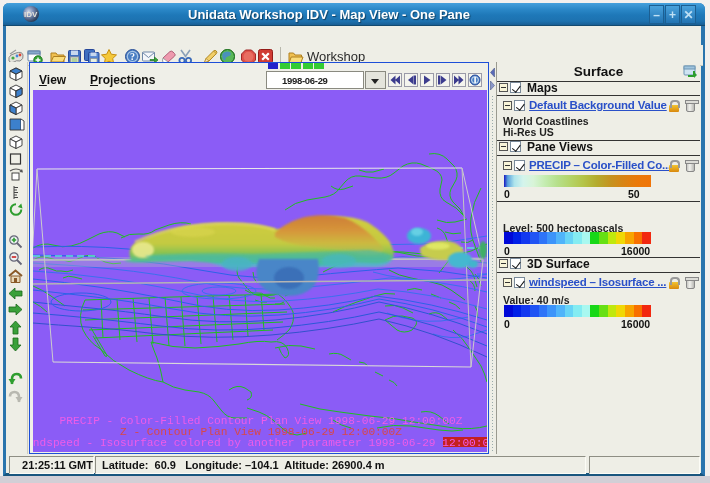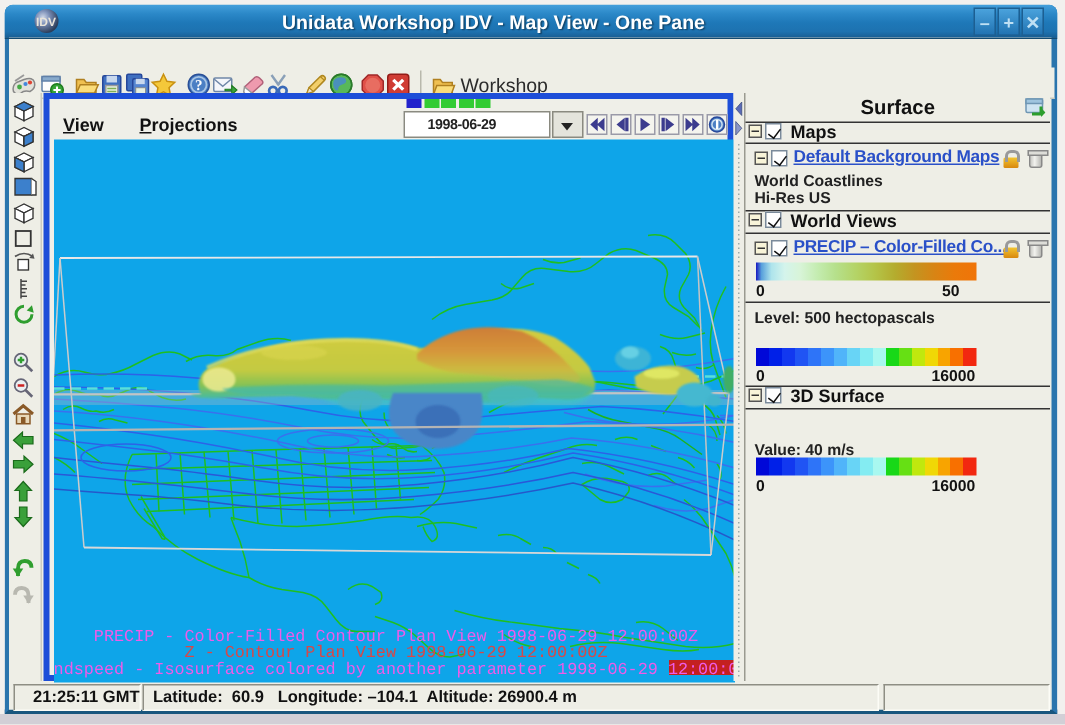"View" #mappanel { border: 4px solid #1d4ed8 -> 1px solid #1d4ed8 }
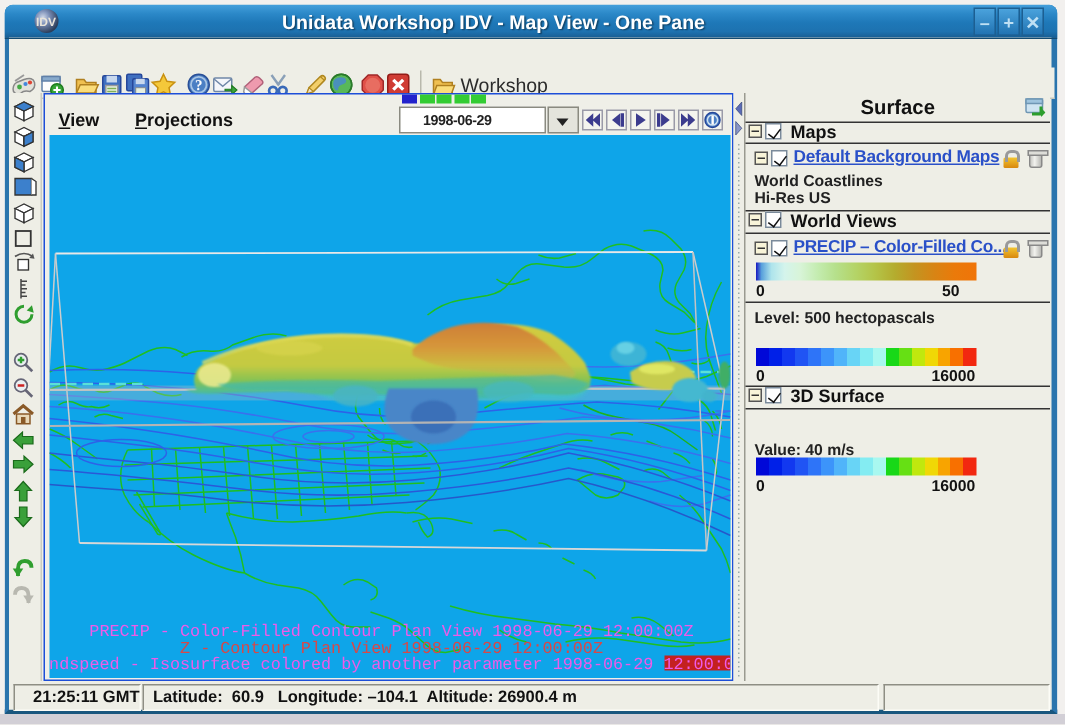"Default Background Maps" a.lnk { text: Maps -> Value }
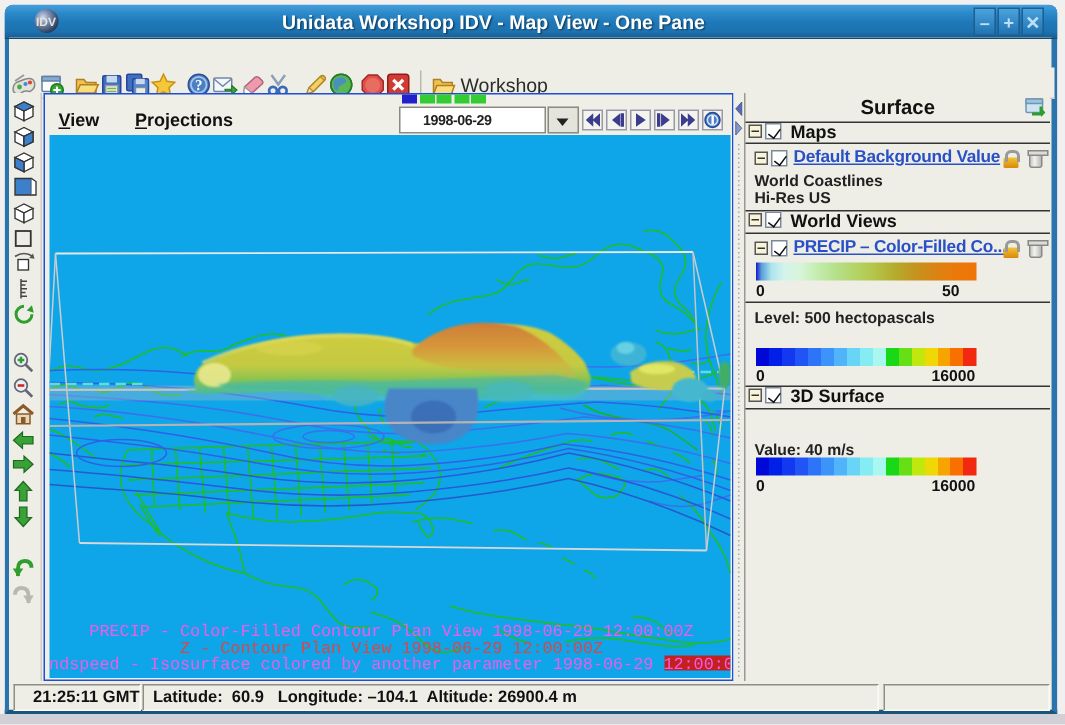"World Views" span.ht { text: World -> Pane }
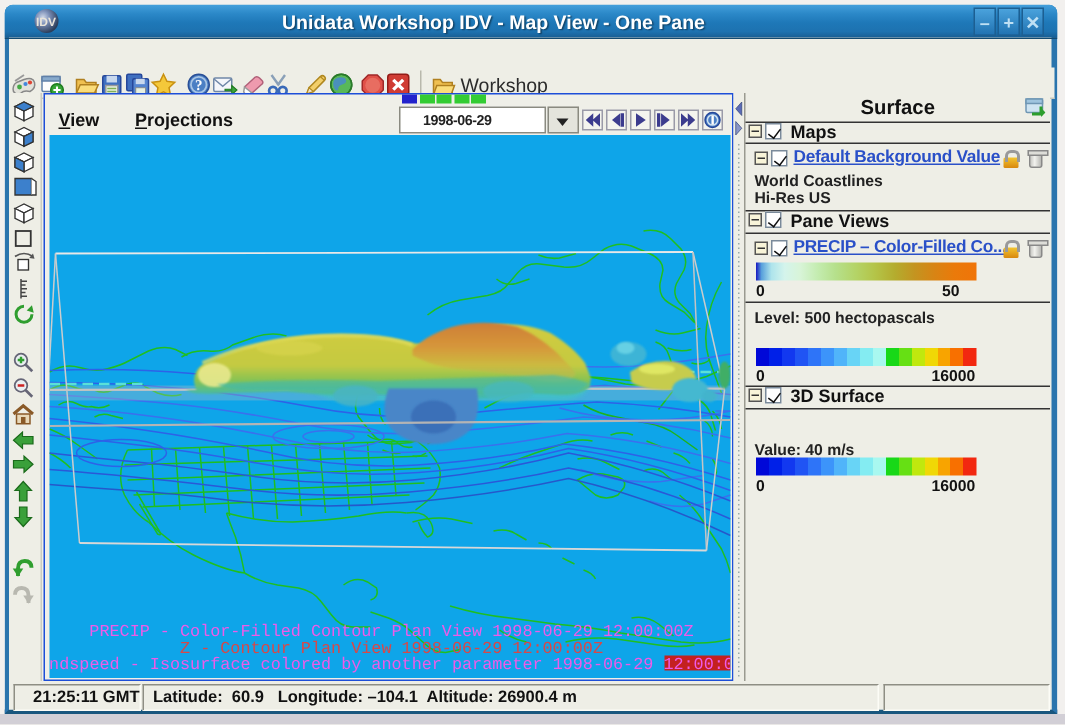"Level: 500 hectopascals" div.ltxt { top: 144px -> 160px }
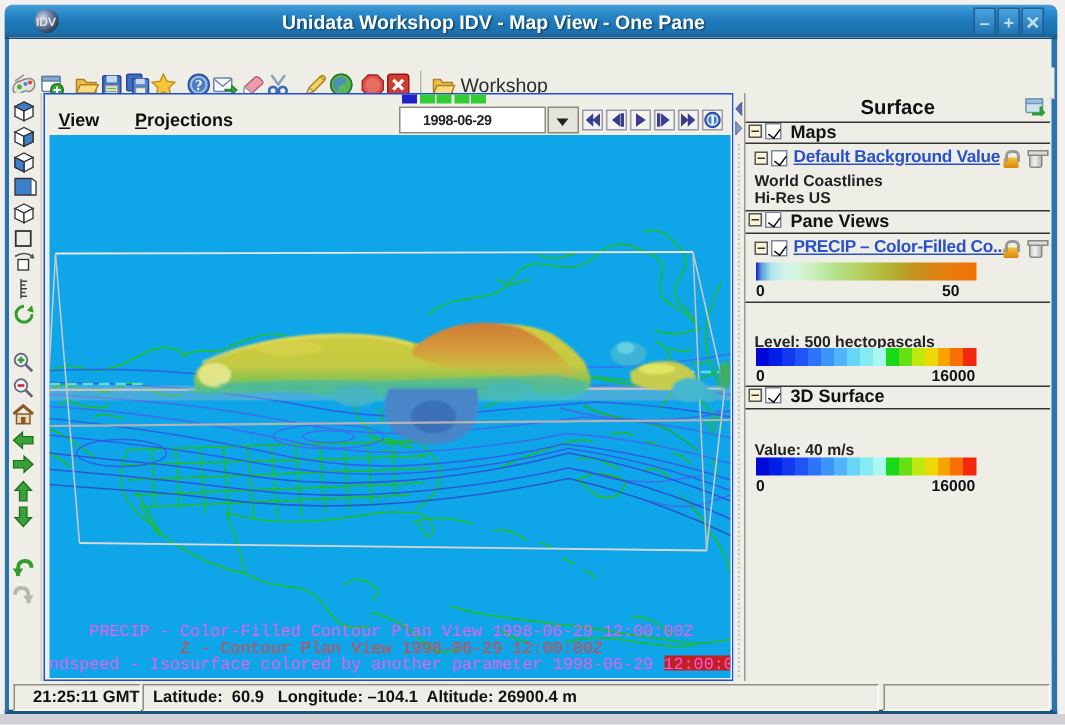"windspeed – Isosurface ..." div.lrow { html: none -> <div> <span></span> <span></span> <a>windspeed – Isosurface ...</a> <span></span> <span></span> </div> }
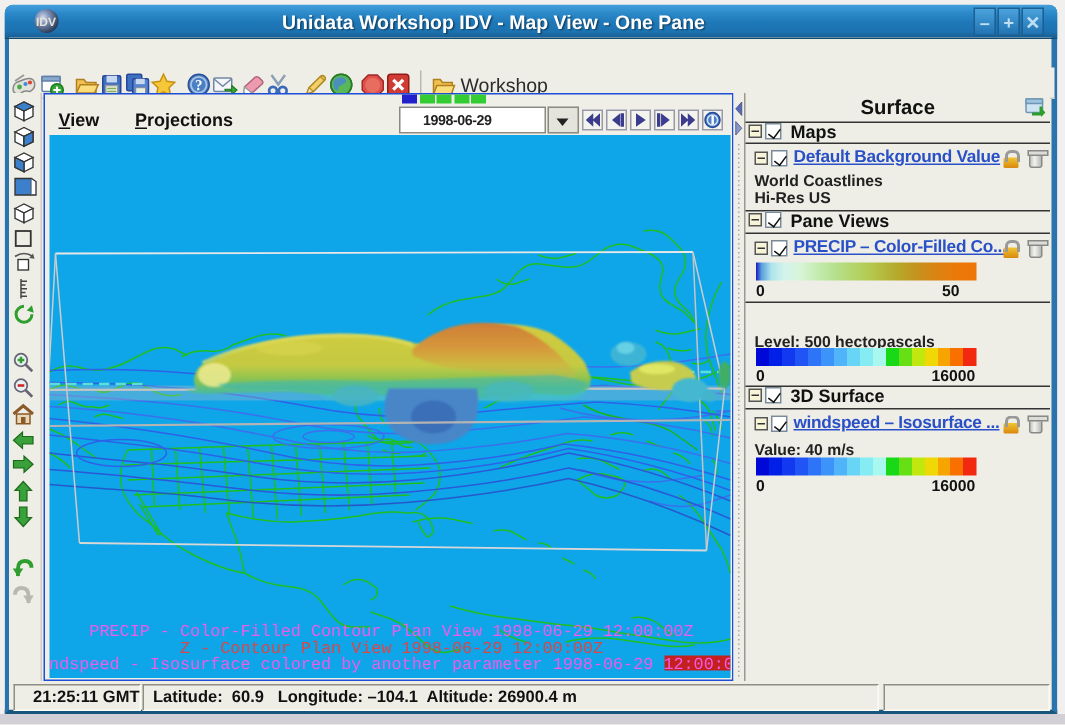"PRECIP - Color-Filled Contour Plan" #canvas { background: #0ea5e9 -> #8b5cf6 }
